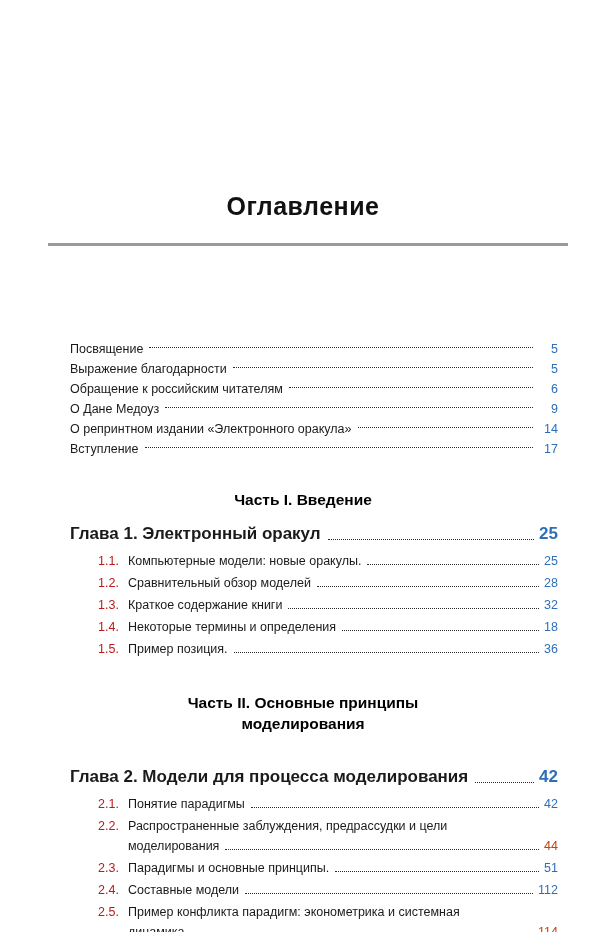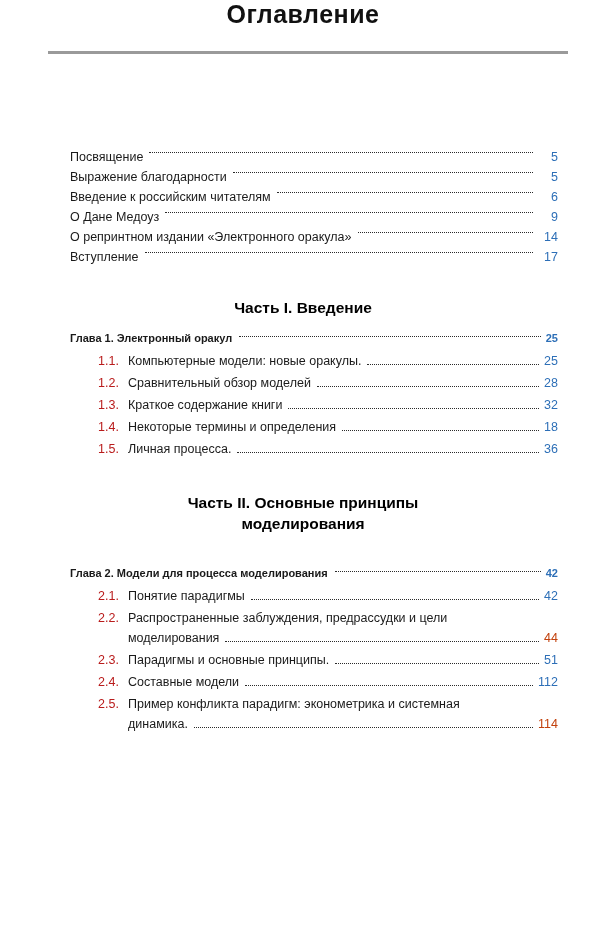"Оглавление" .title { padding-top: none -> 192px }
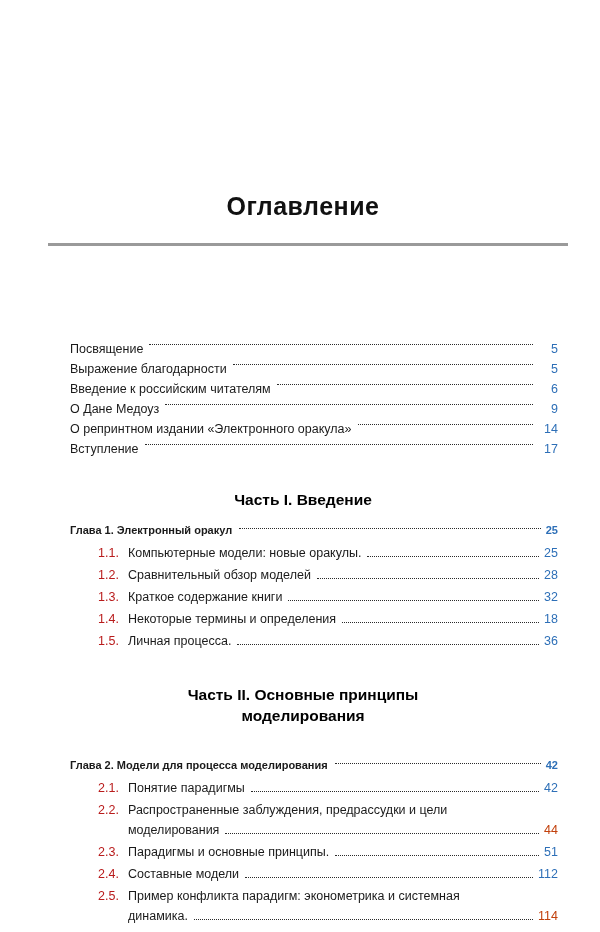"Посвящение" .row { align-items: flex-start -> center }
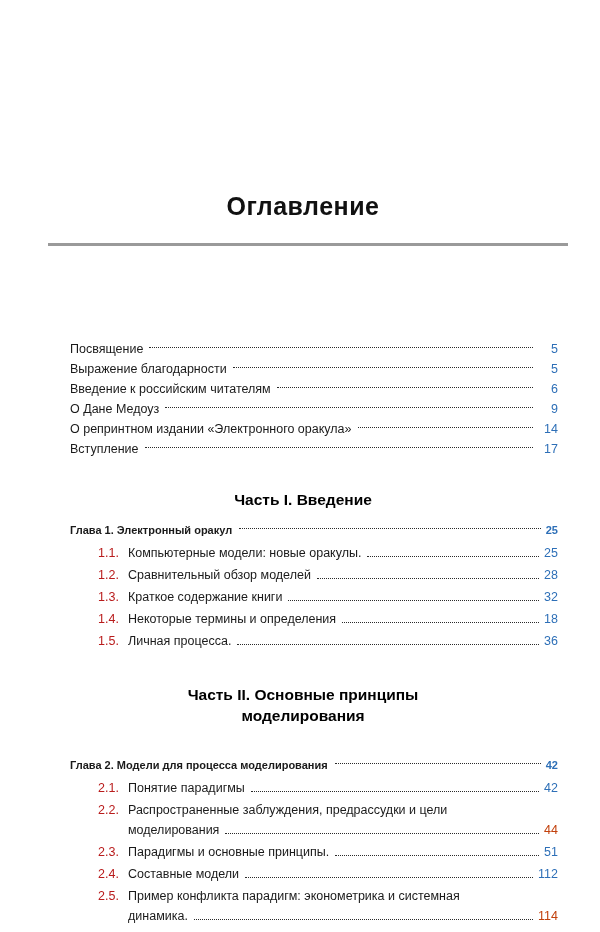"Введение к российским читателям" span.txt { text: Введение -> Обращение }
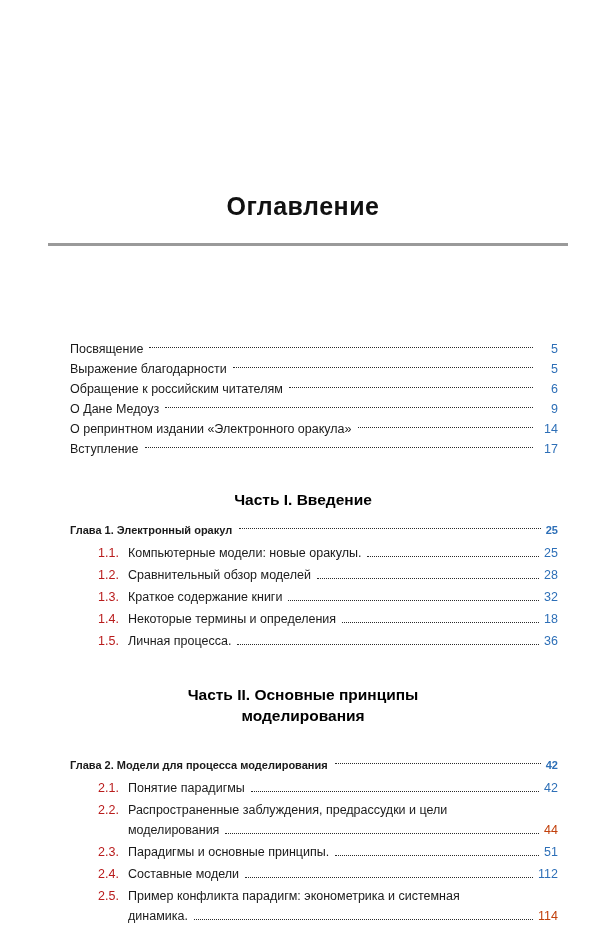"Глава 1. Электронный оракул" .chapter { align-items: center -> flex-end; font-size: 11px -> 17px }
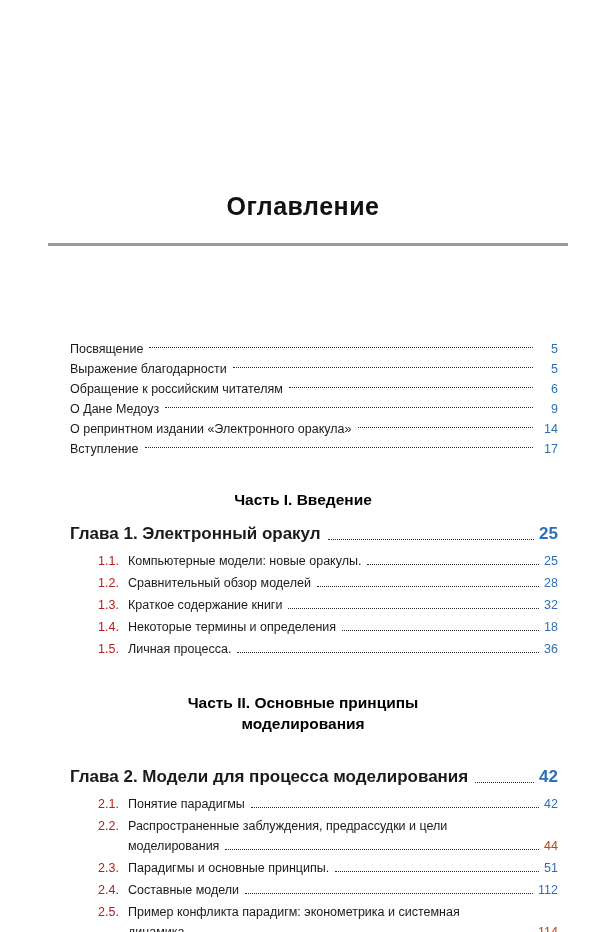"Личная процесса." span.txt { text: Личная процесса -> Пример позиция }
